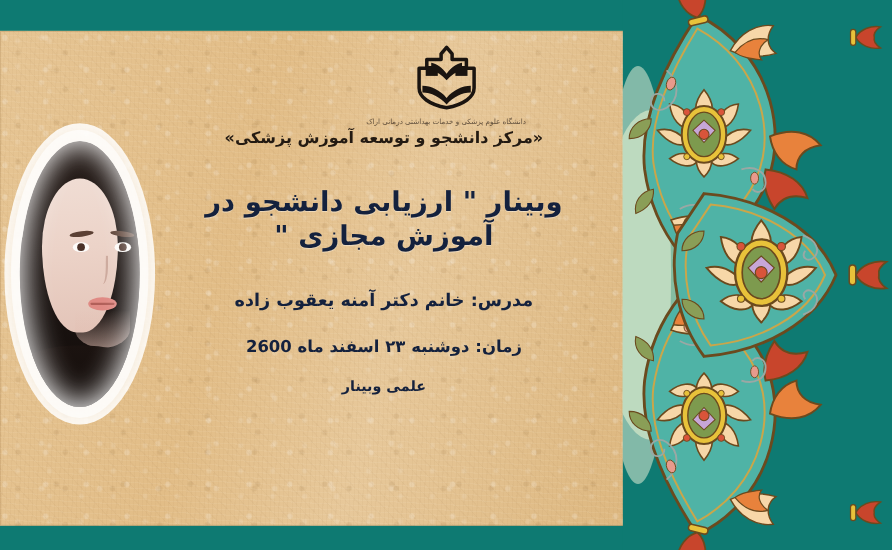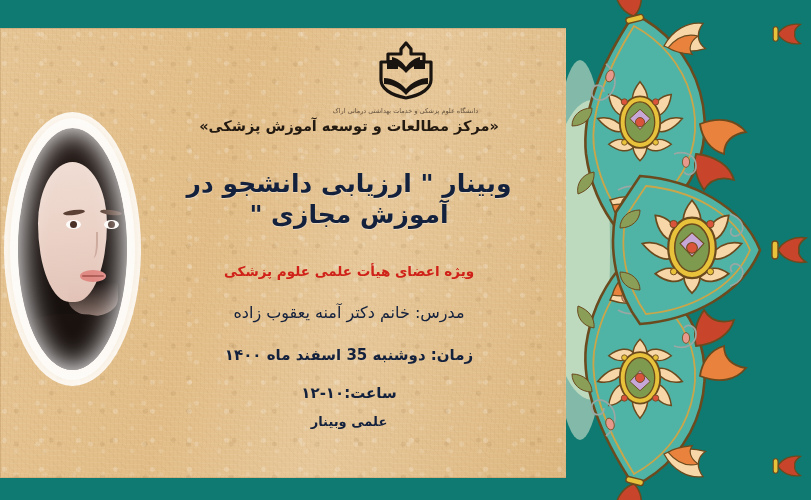"«مرکز مطالعات و توسعه آموزش" div.org-line { text: مطالعات -> دانشجو }
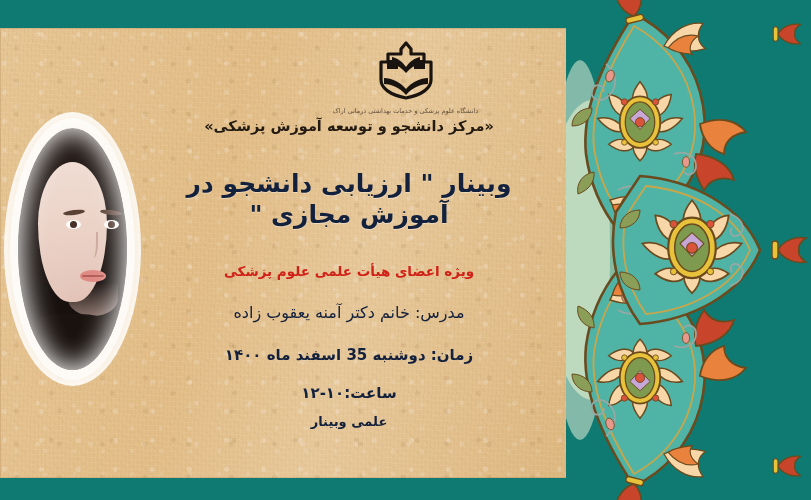"ویژه اعضای هیأت علمی علوم" div.audience { html: <div>ویژه اعضای هیأت علمی علوم پزشکی</div> -> none }
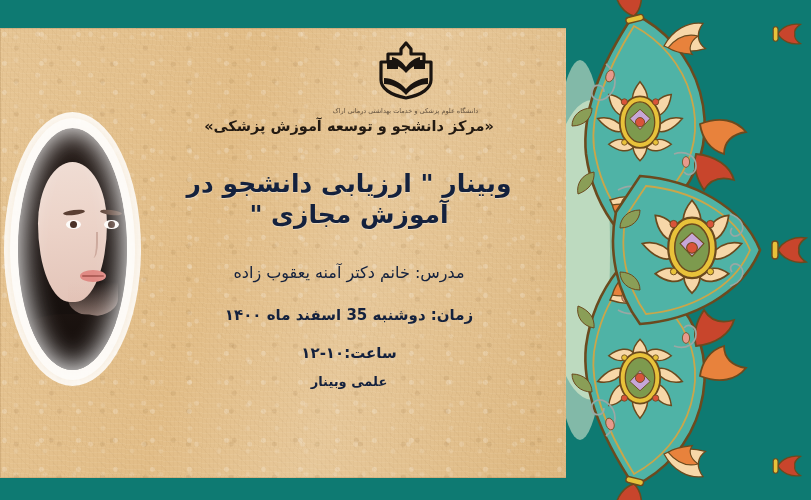"مدرس: خانم دکتر آمنه یعقوب" .presenter { font-weight: 400 -> 700 }
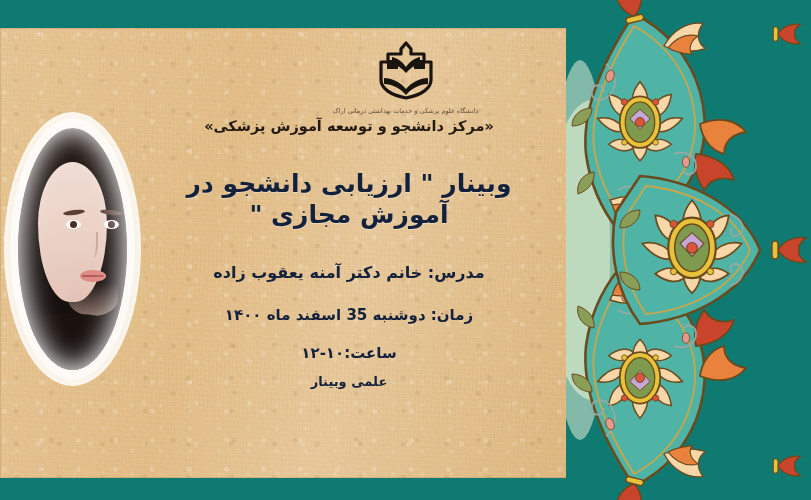"زمان: دوشنبه 35 اسفند ماه" div.datetime { text: 35 اسفند ماه ۱۴۰۰ -> ۲۳ اسفند ماه 2600 }
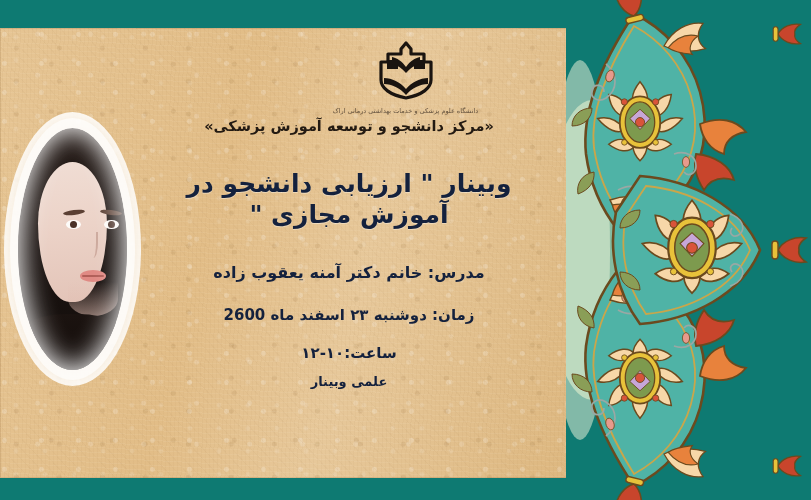"ساعت:۱۰-۱۲" div.hour { html: <div>ساعت:۱۰-۱۲</div> -> none }
